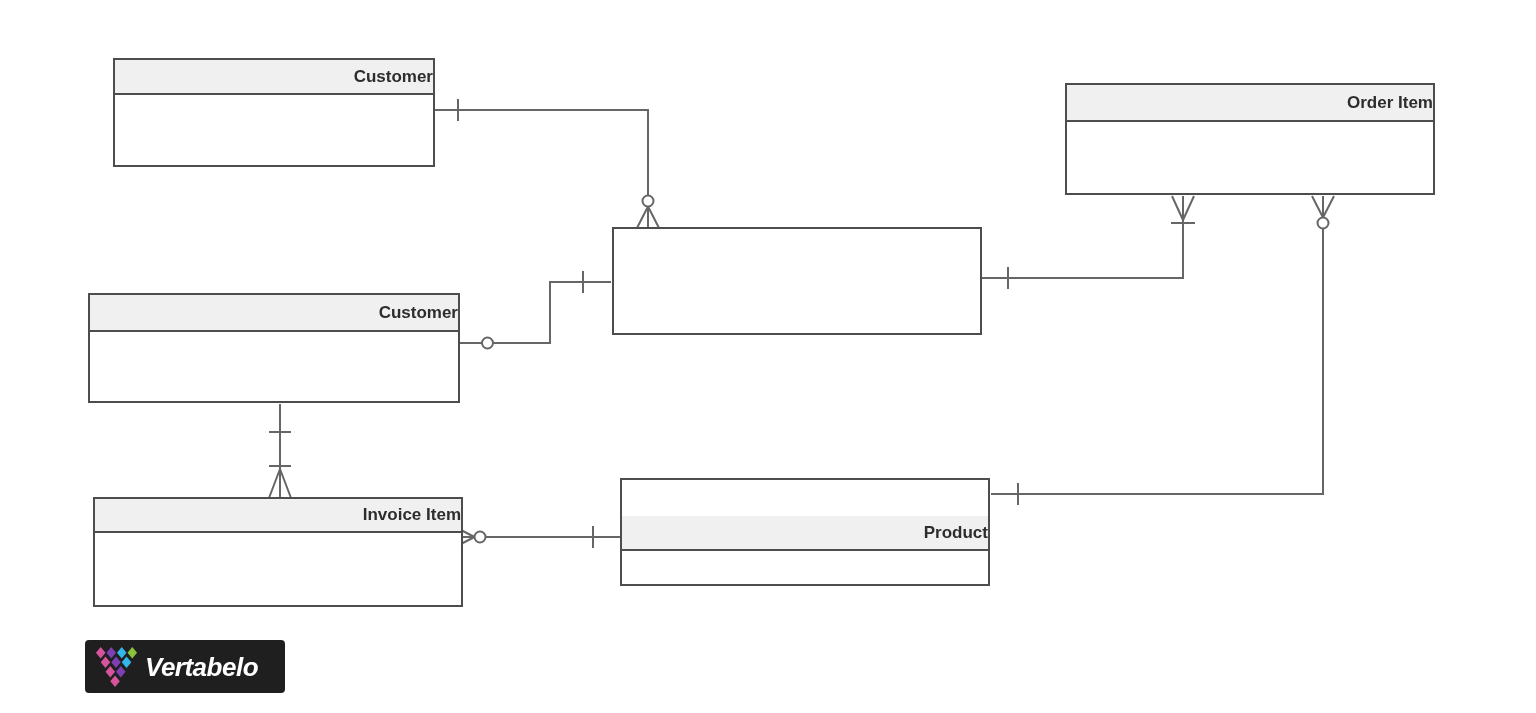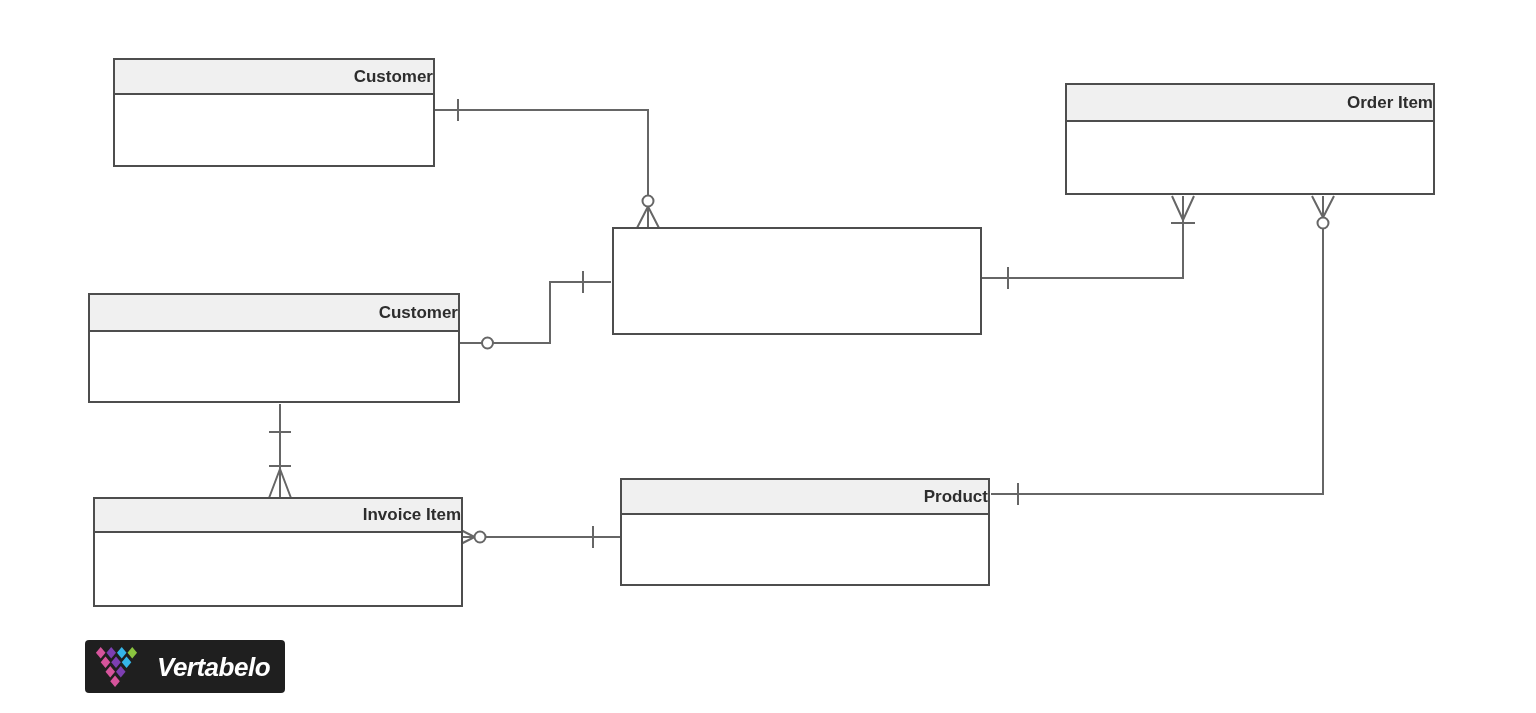"Product" div.entity-header { margin-top: none -> 36px }
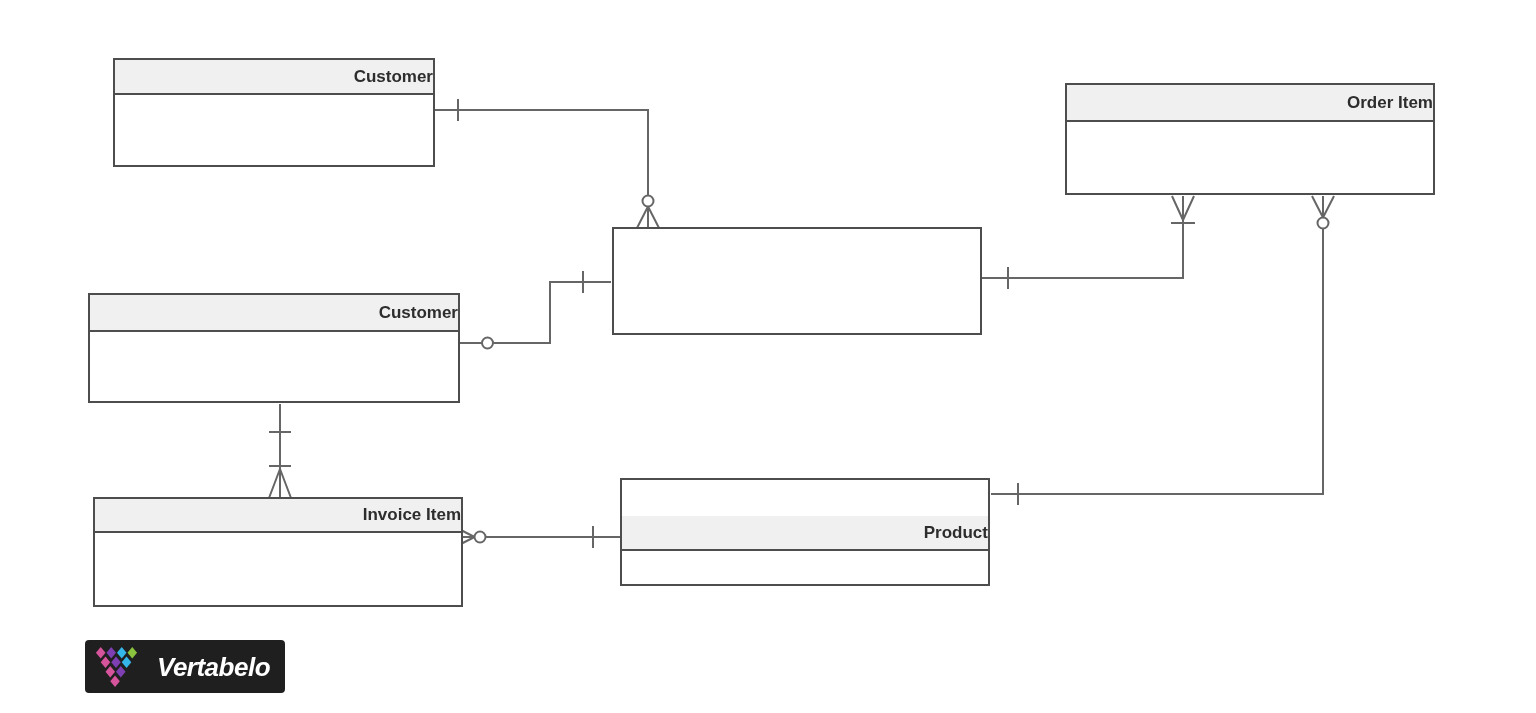"Vertabelo" .badge-text { margin-left: 19px -> 7px }
